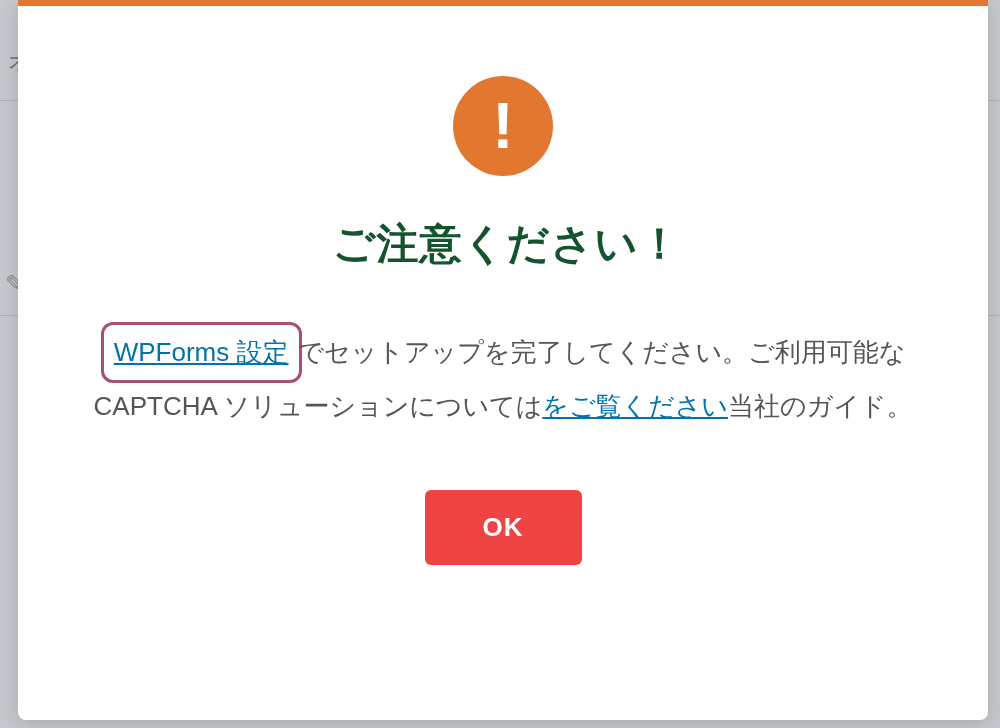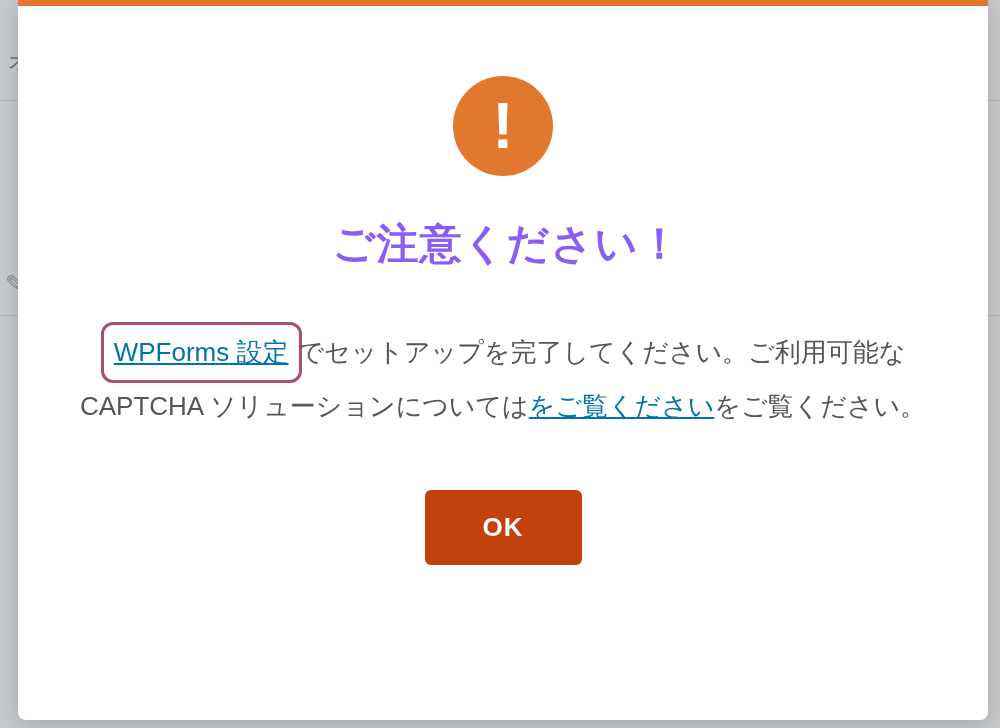"ご注意ください！" .modal-title { color: #8b5cf6 -> #14532d }
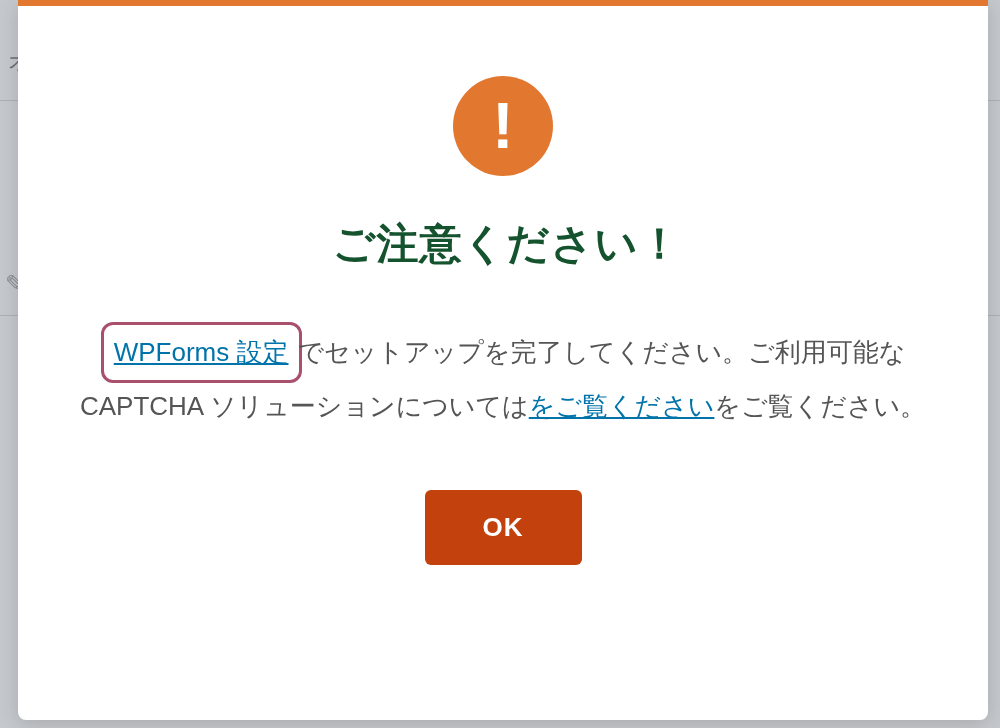"をご覧ください。" span { text: をご覧ください -> 当社のガイド }
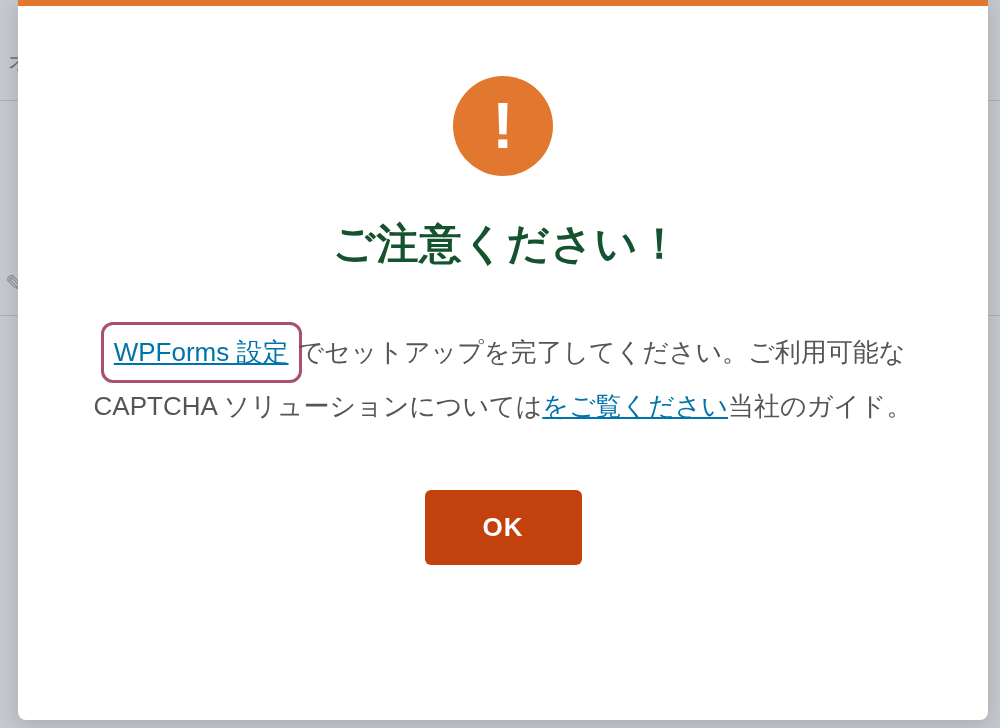"OK" .ok-button { background: #c2410c -> #ef4444 }
